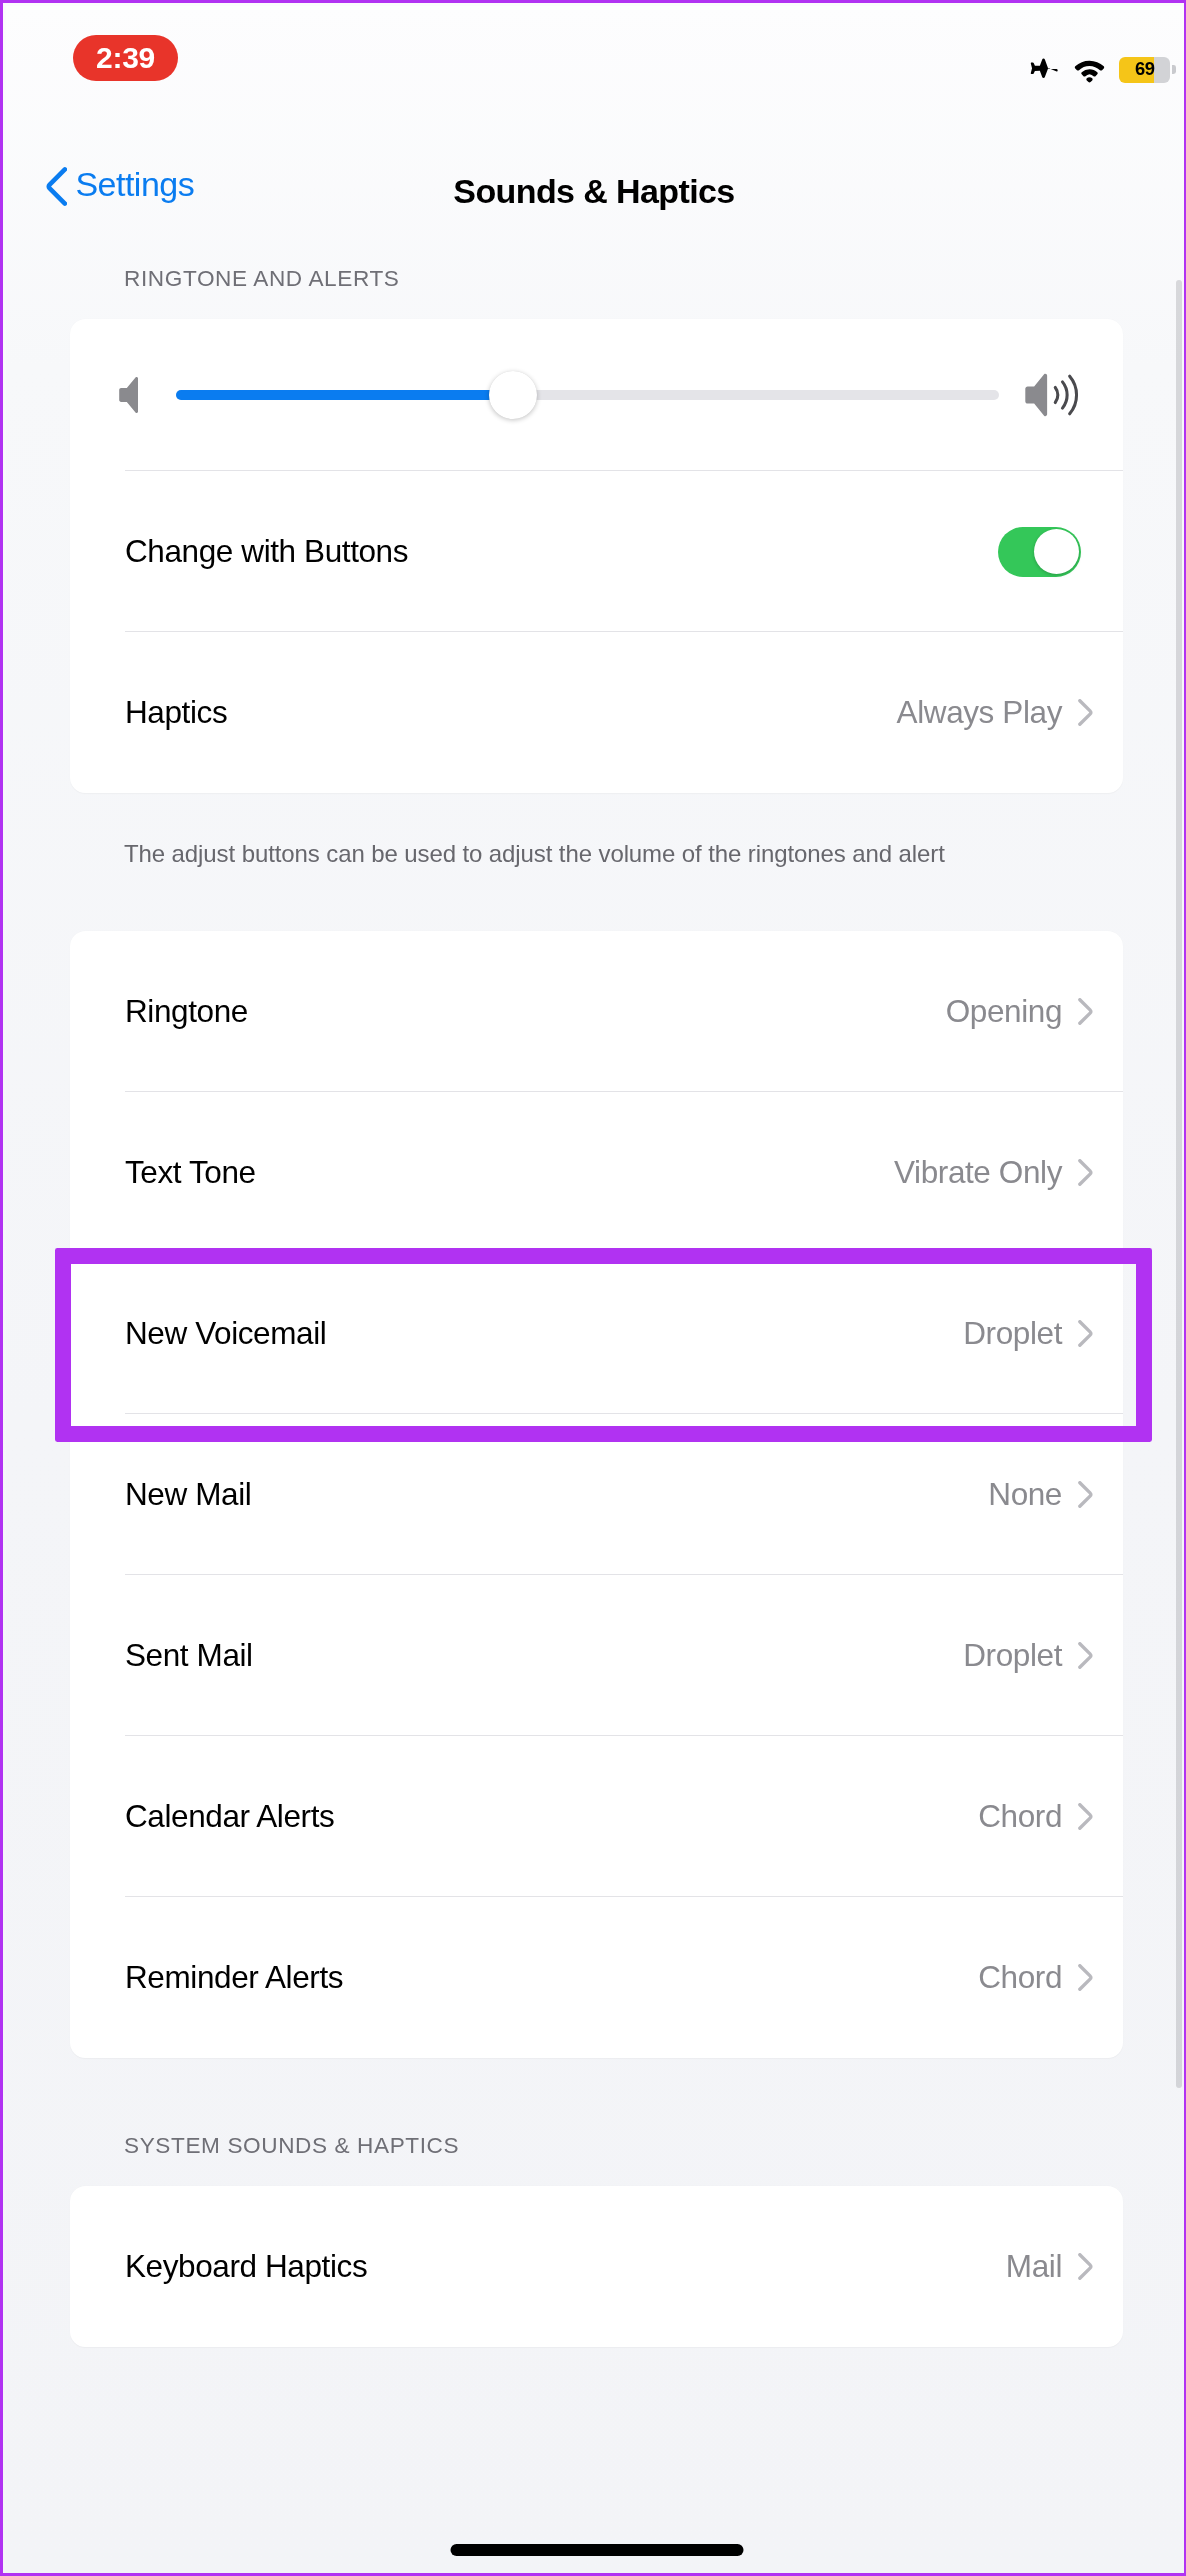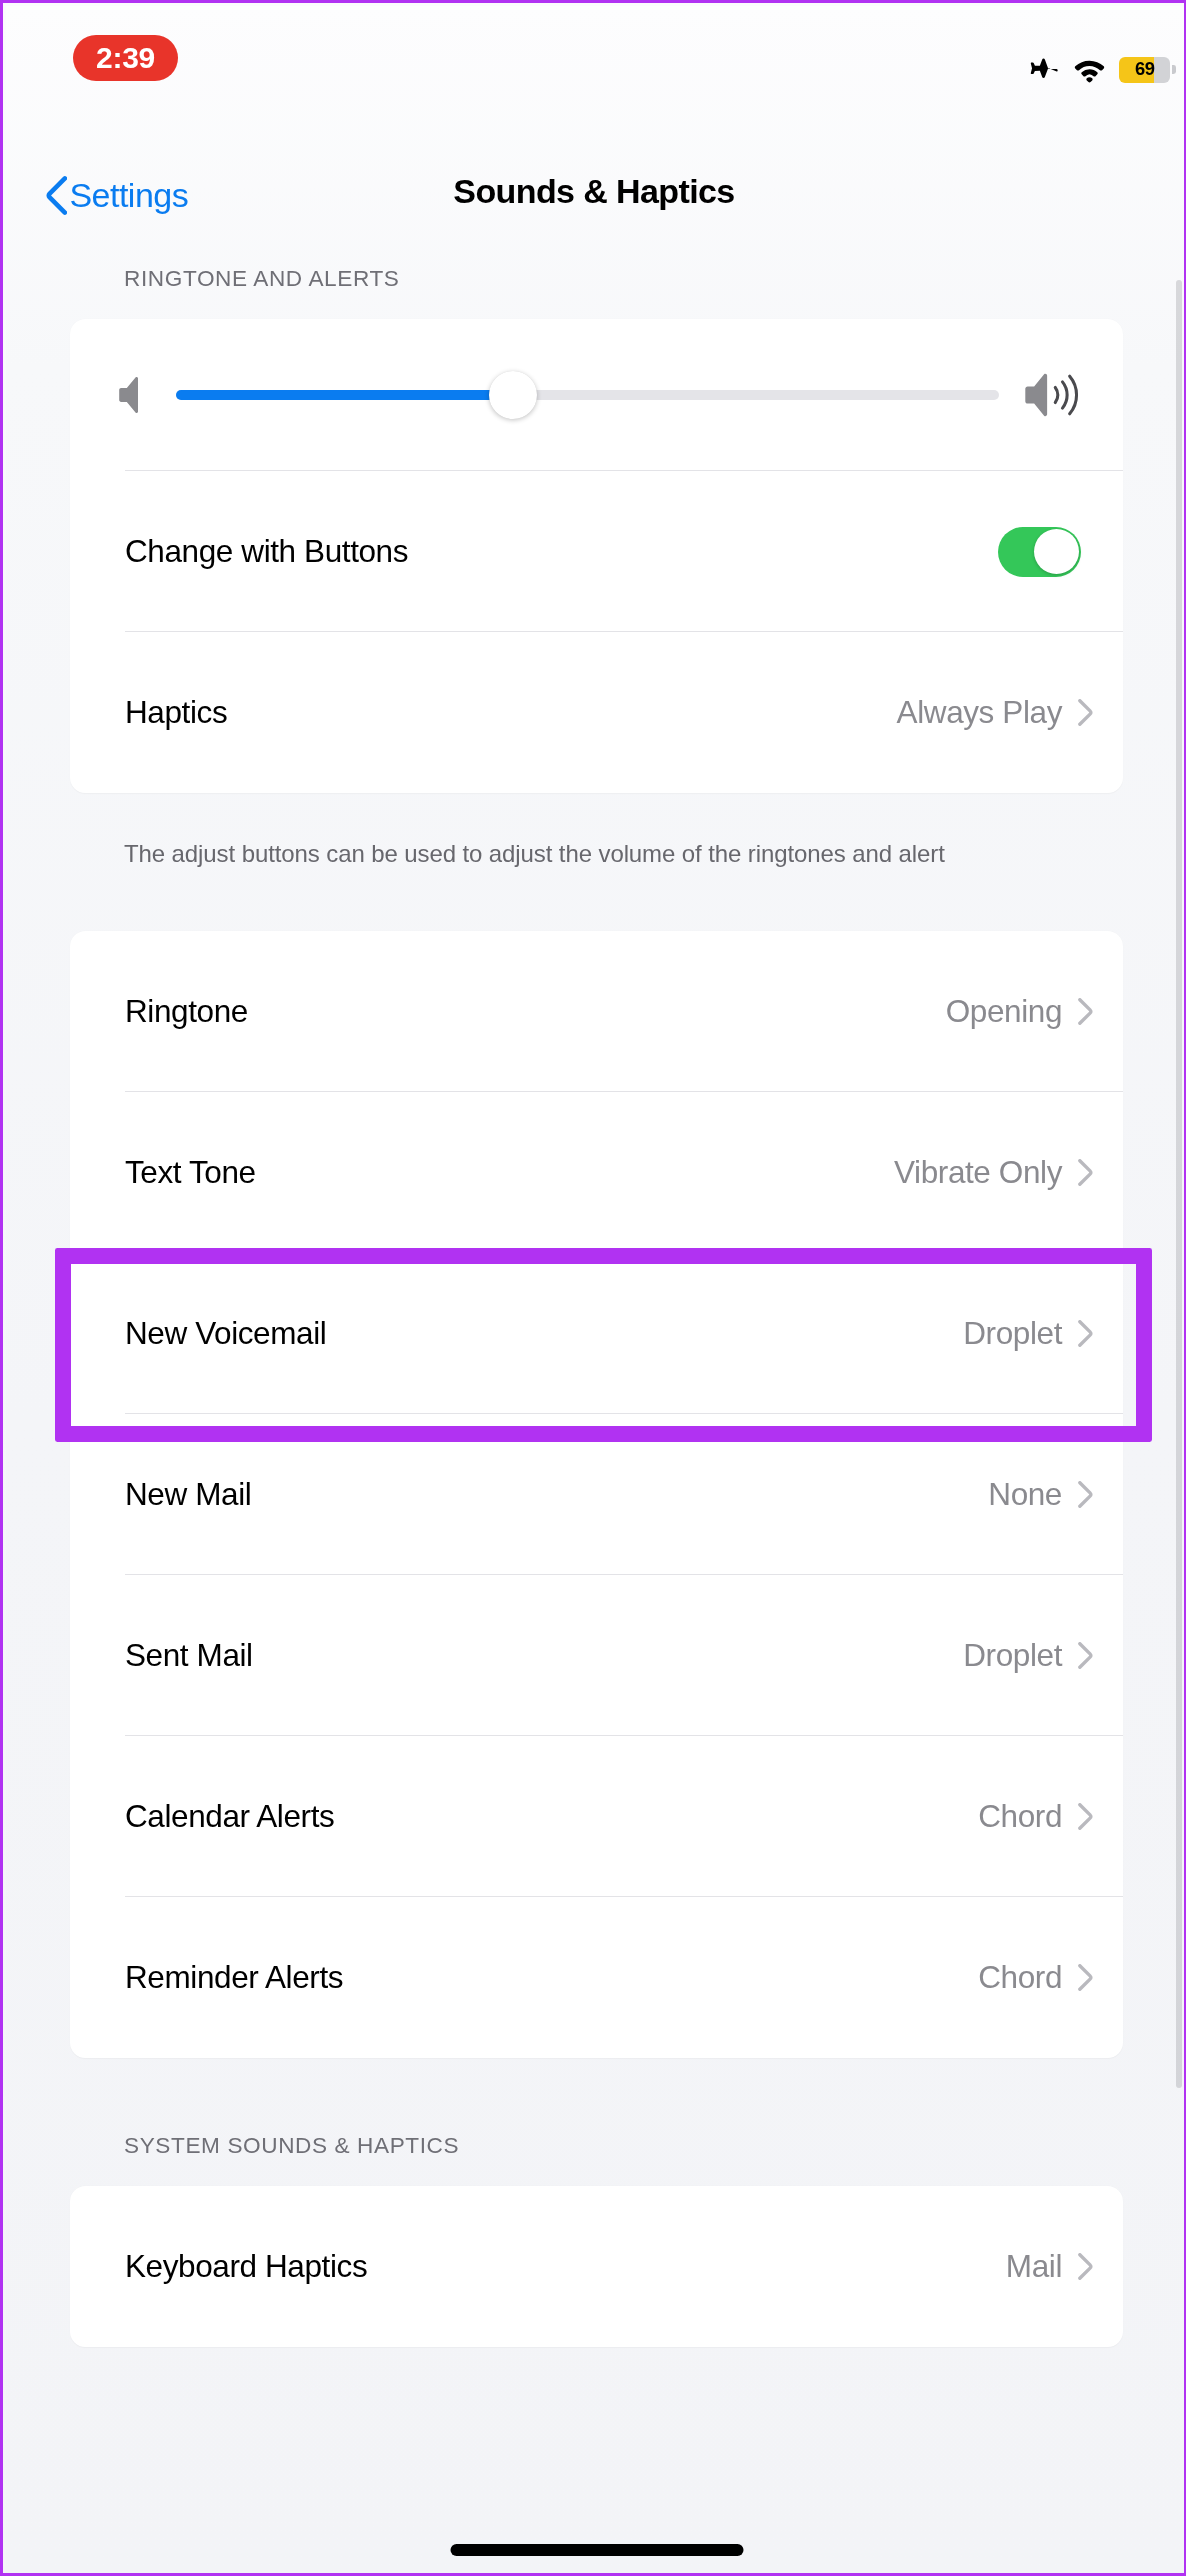"Settings" .back-button { align-items: center -> flex-start; gap: 2px -> 8px }
